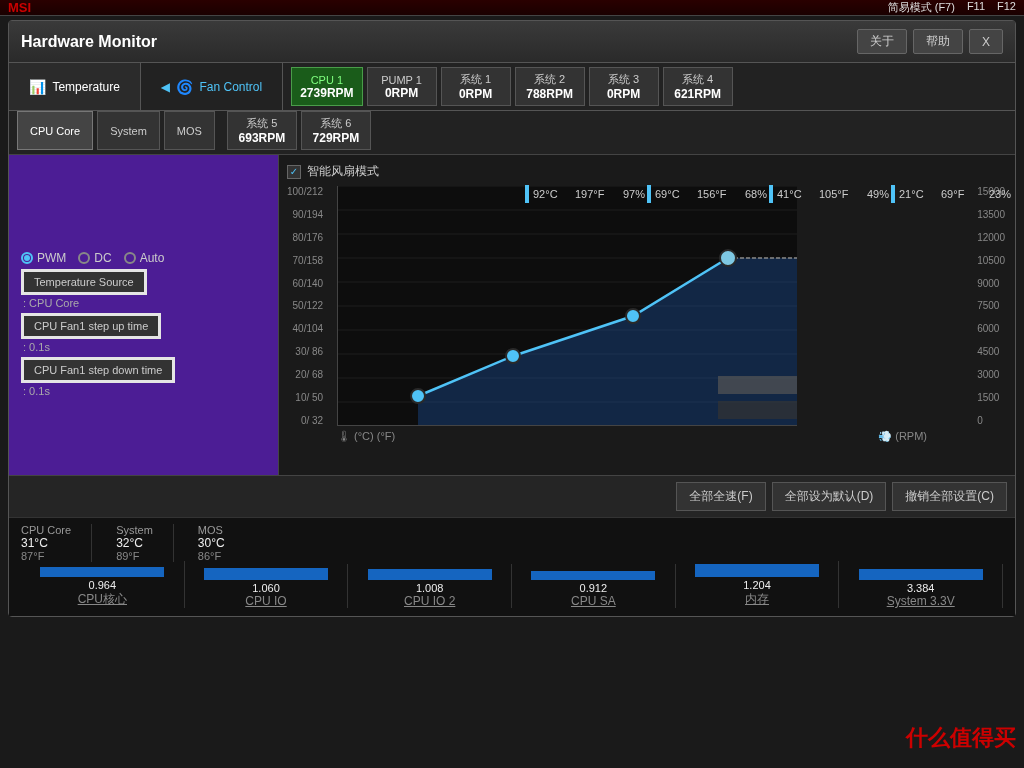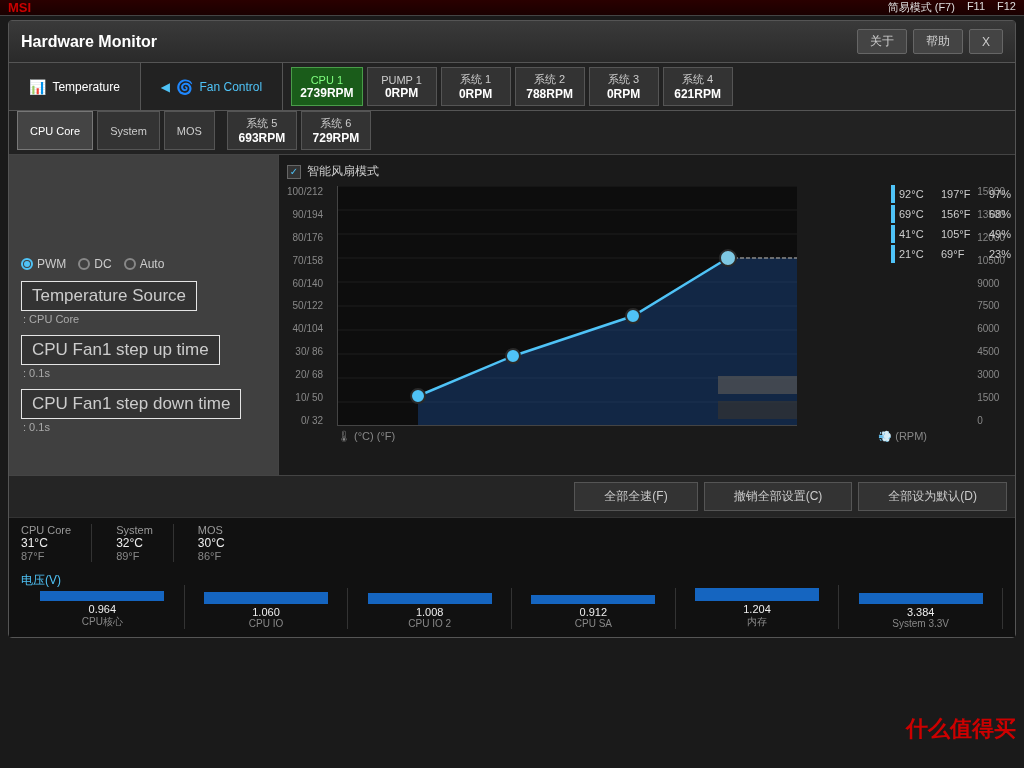"92°C" .temp-indicators { flex-direction: column -> row }
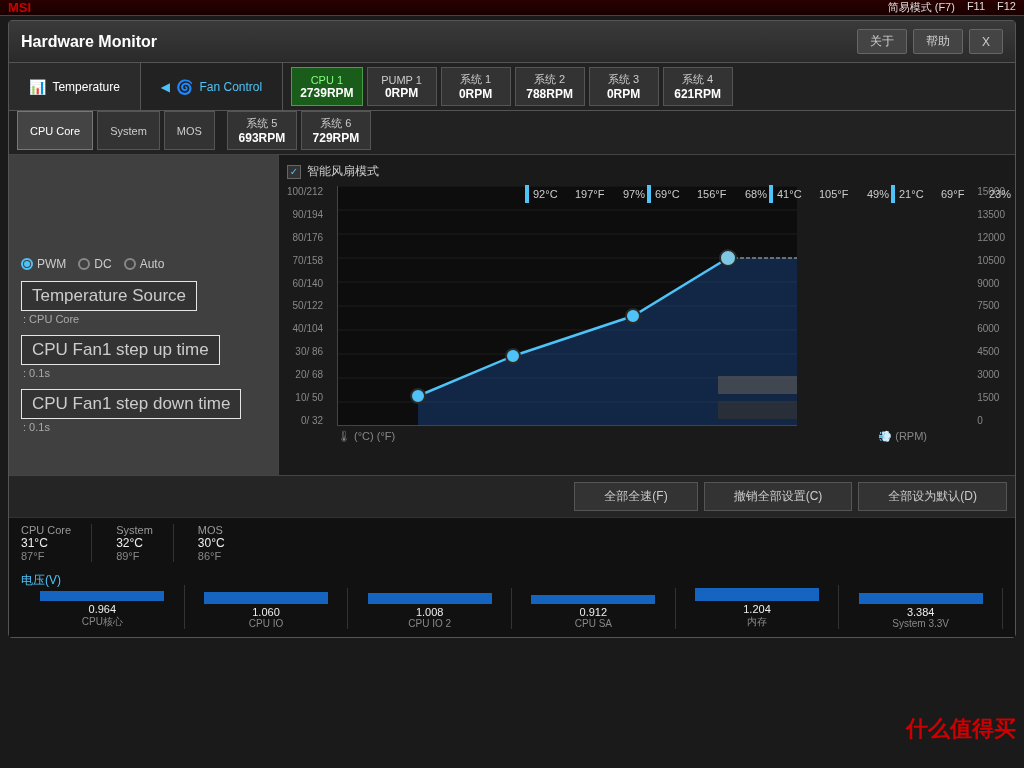"PWM" .left-panel { background: #404040 -> #4c1d95; gap: 10px -> 4px }
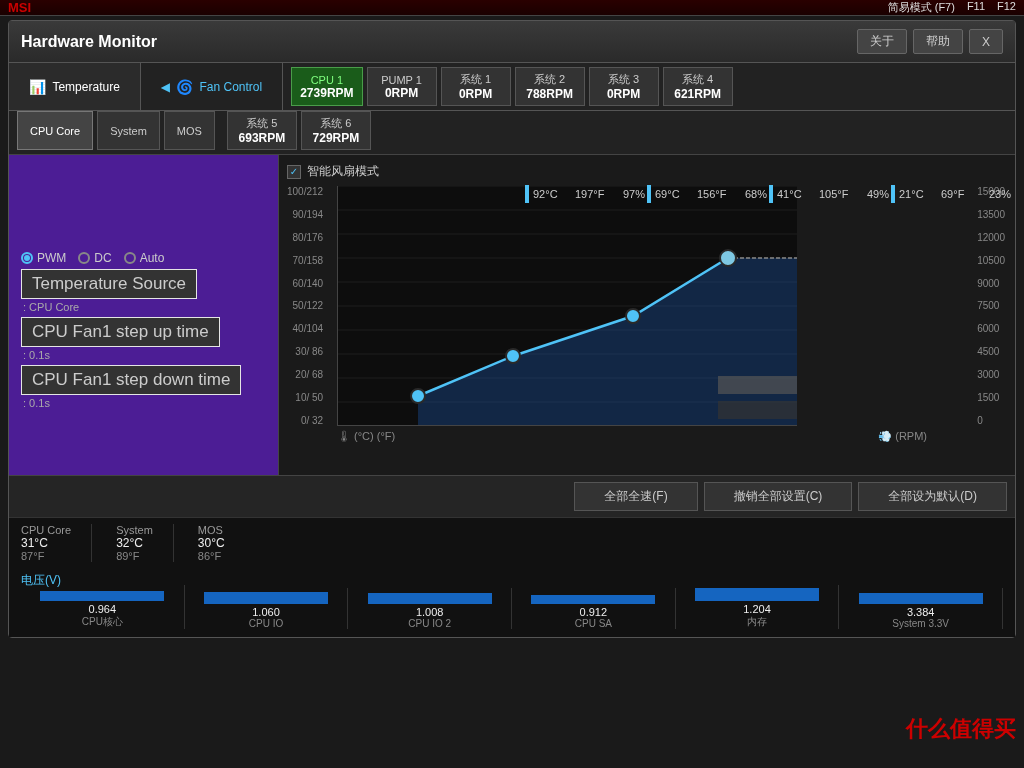"Temperature Source" .left-label-btn { border: 1px solid #e5e5e5 -> 3px solid #e5e5e5; font-size: 17px -> 11px }
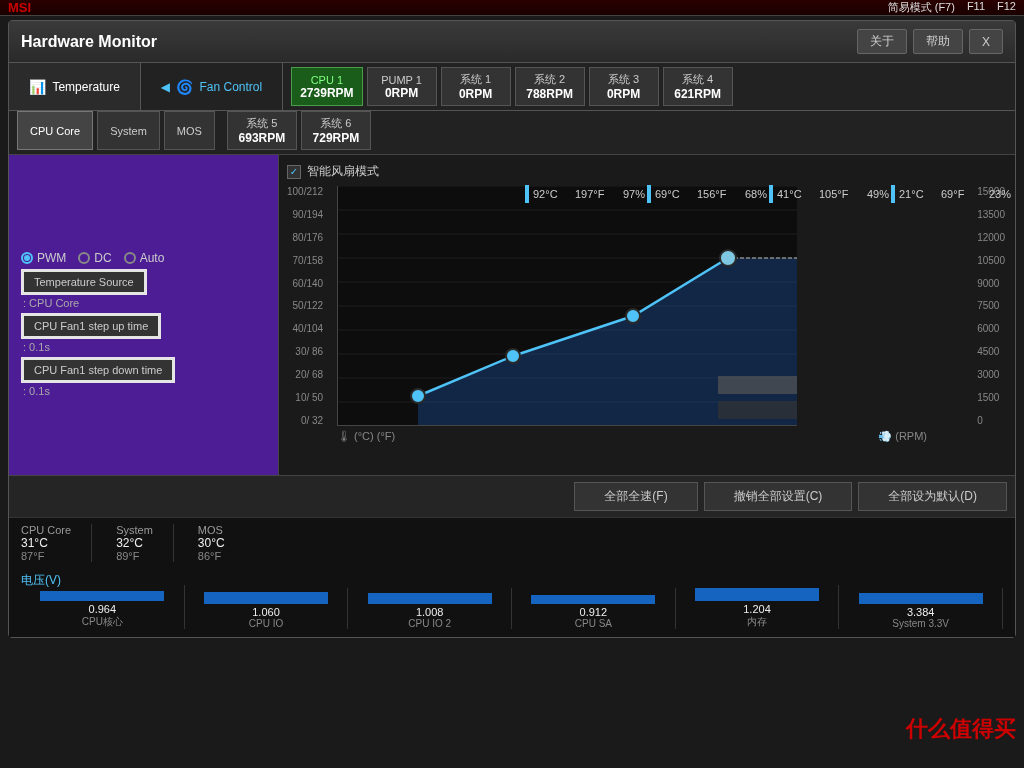"全部全速(F)" .action-btn { padding: 5px 29px -> 5px 12px }
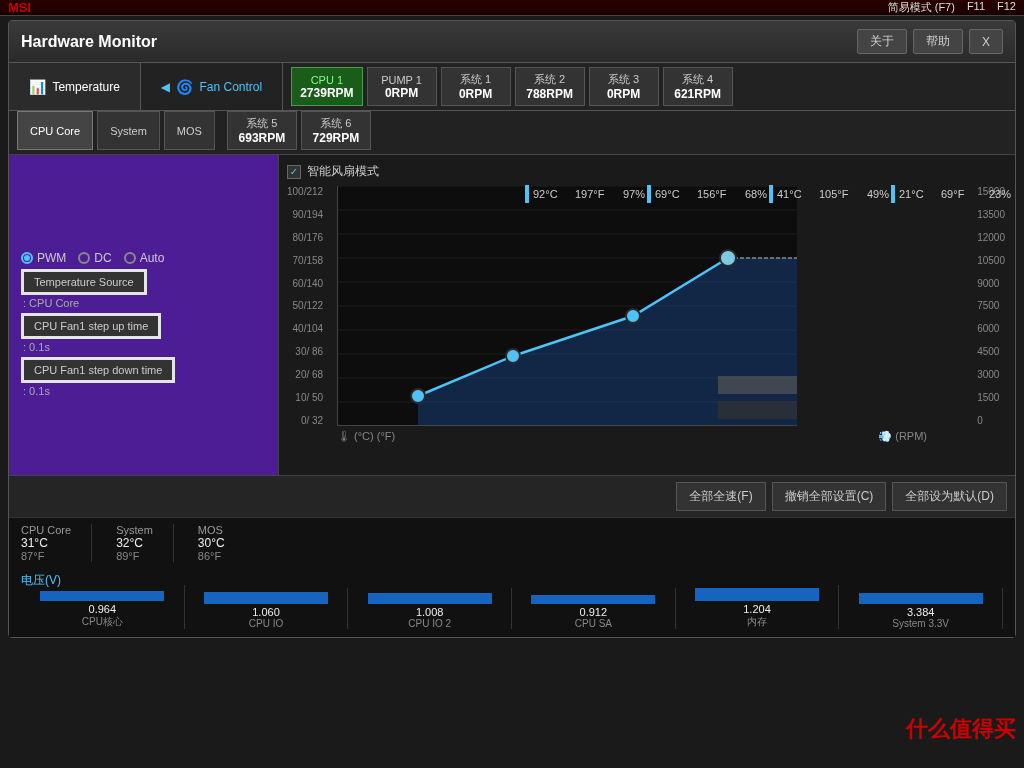"撤销全部设置(C)" button.action-btn { order: before "全部设为默认(D)" -> after "全部设为默认(D)" }
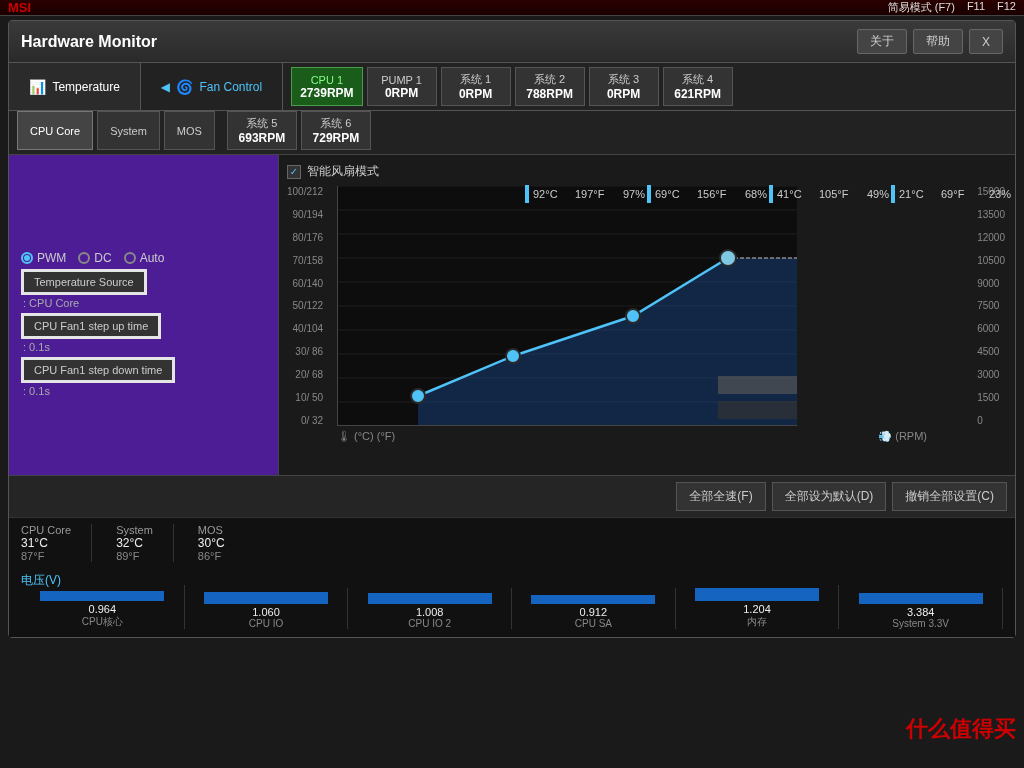"电压(V)" div.voltage-label { html: <div>电压(V)</div> -> none }
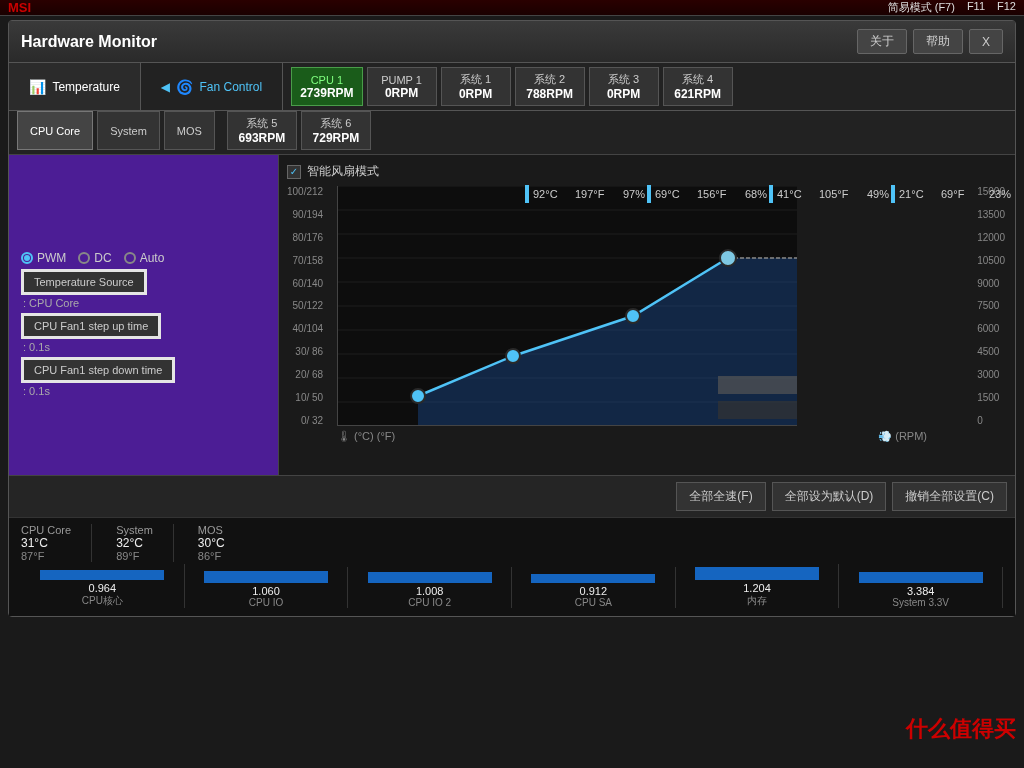"CPU核心" .v-name { font-size: 10px -> 12px; text-decoration: none -> underline }
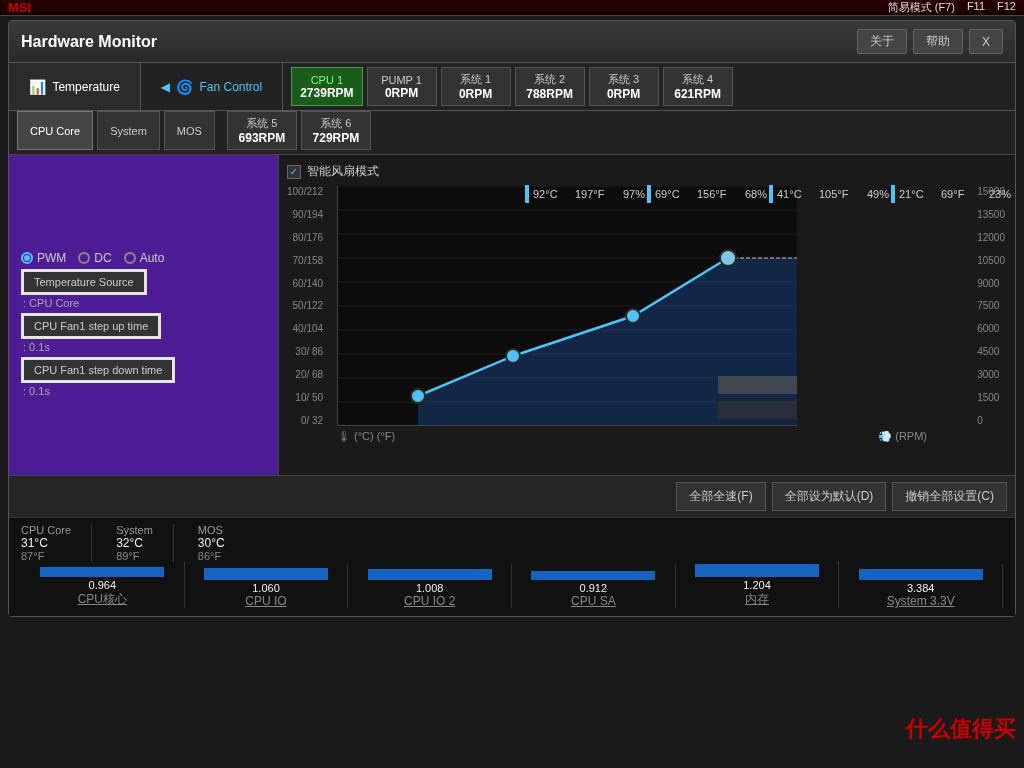"什么值得买" div { bottom: 24px -> 15px }
